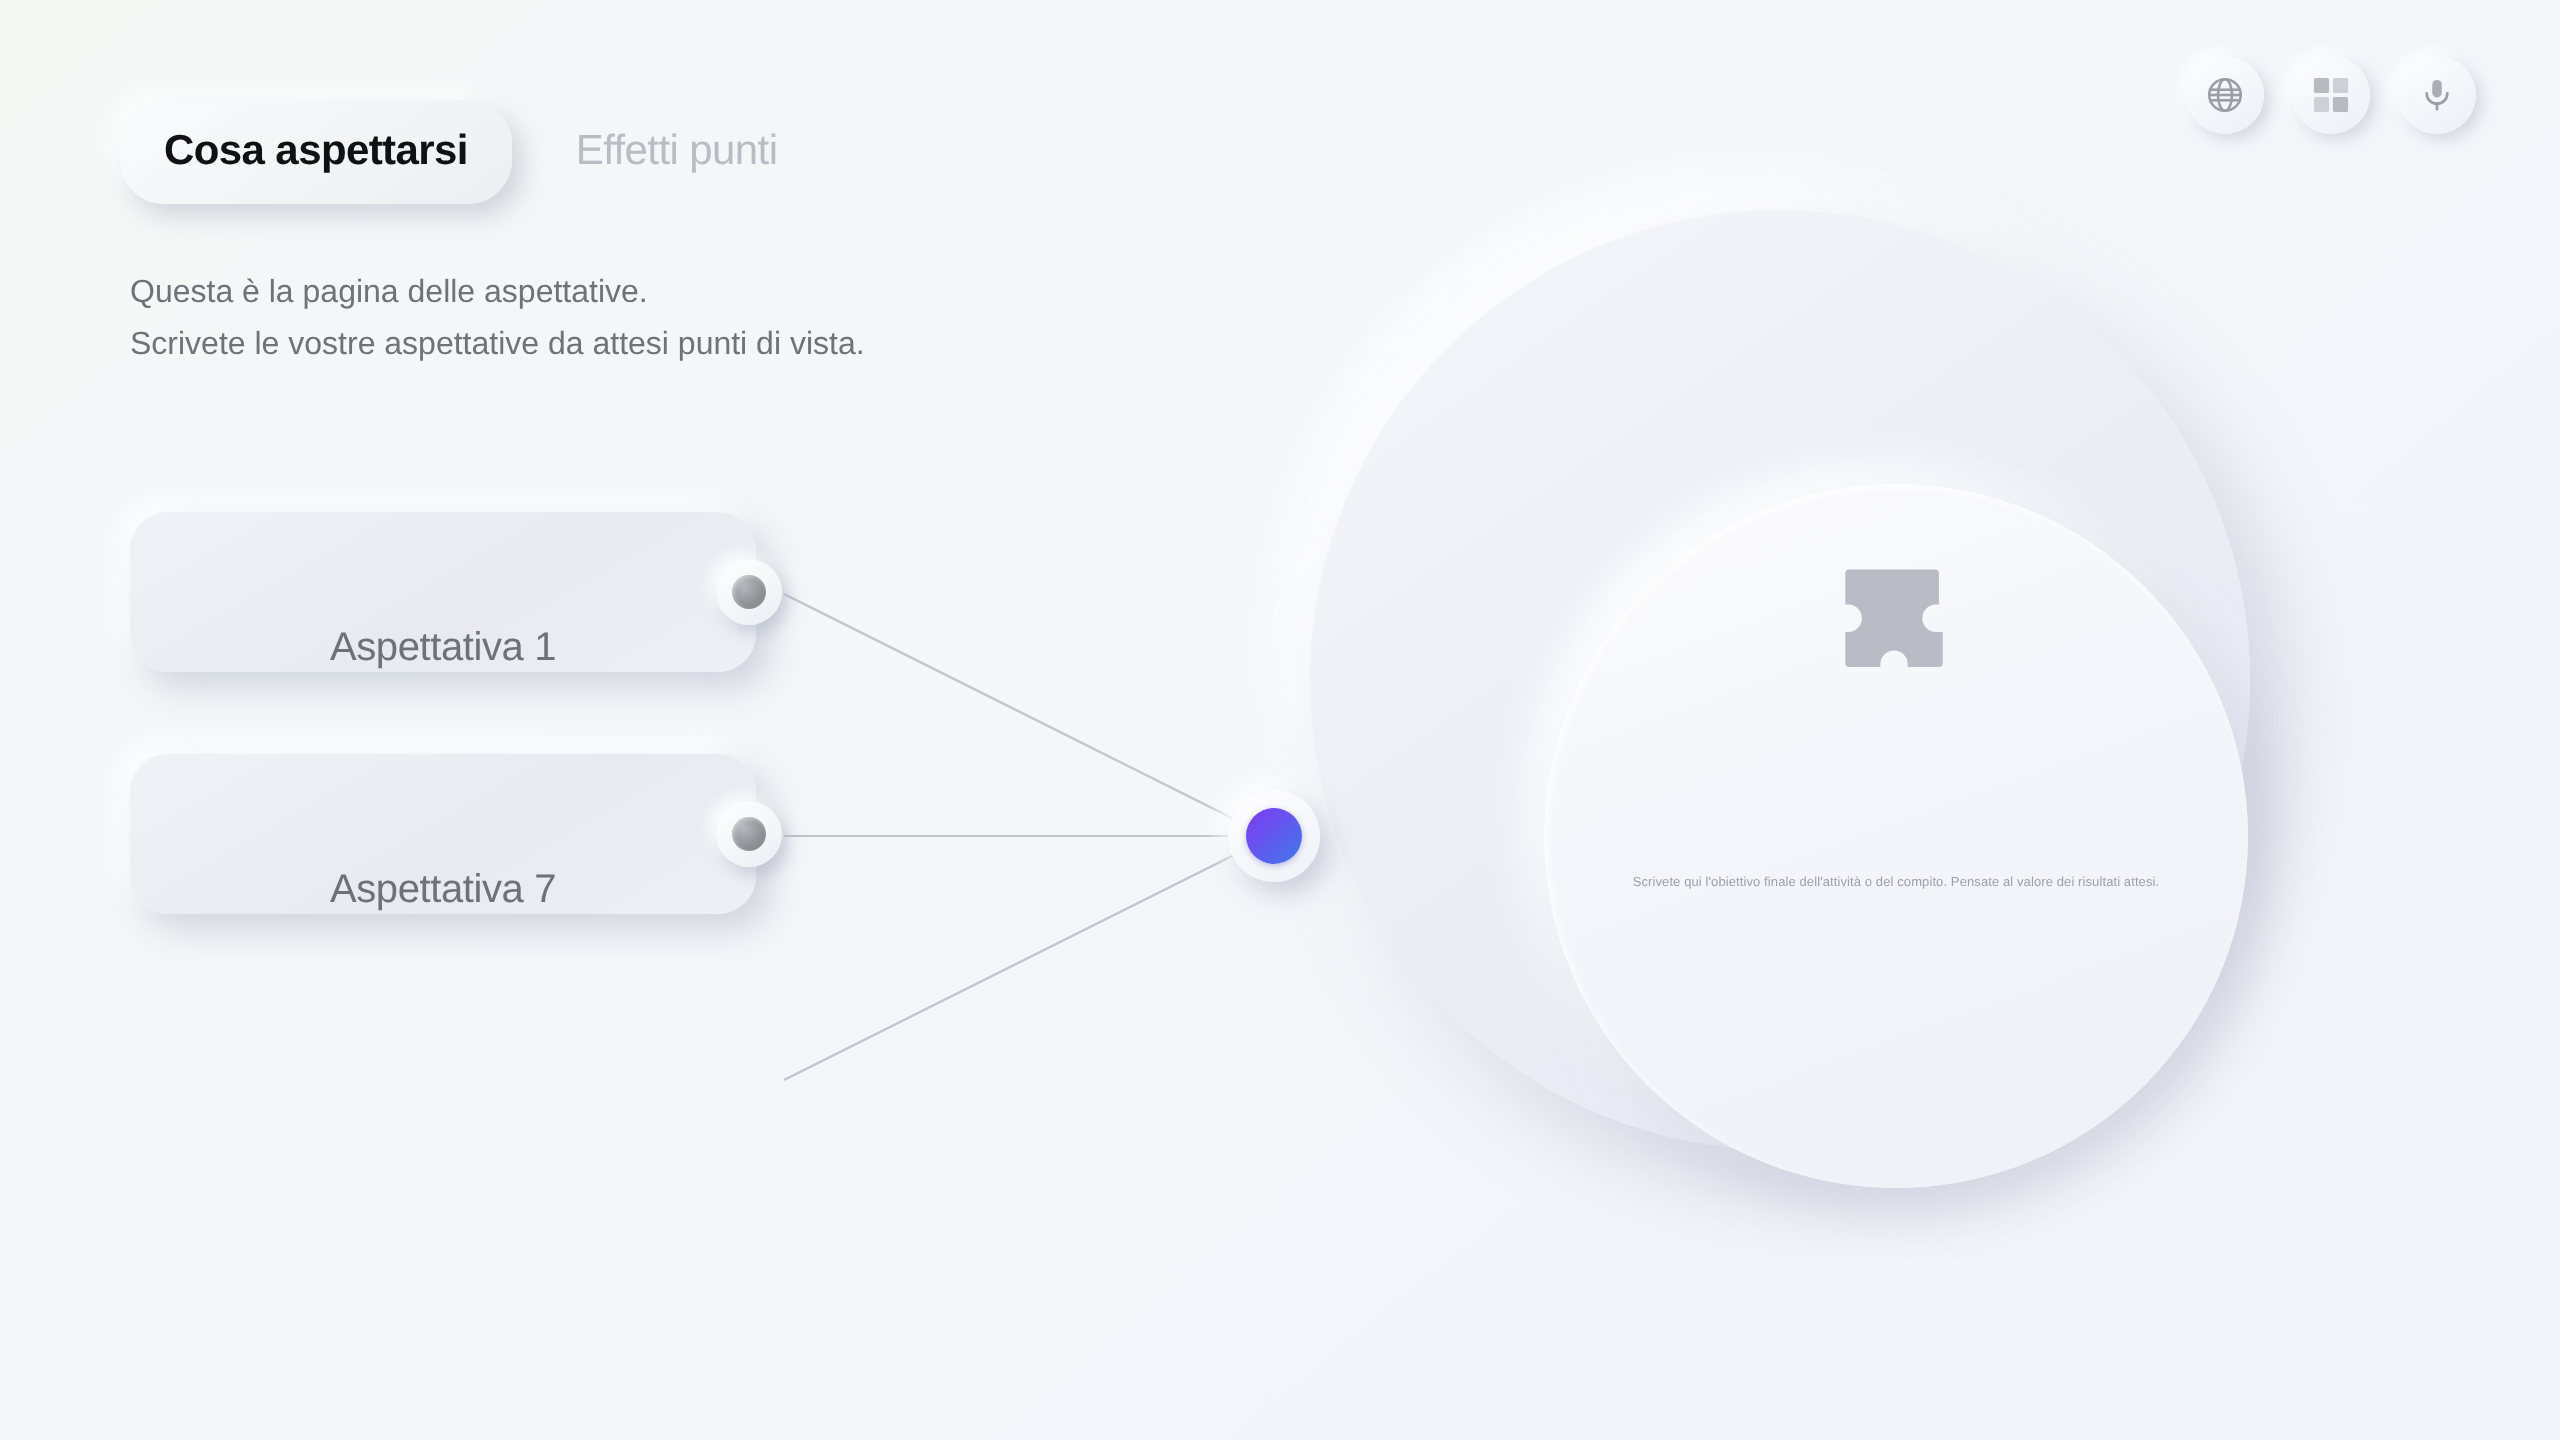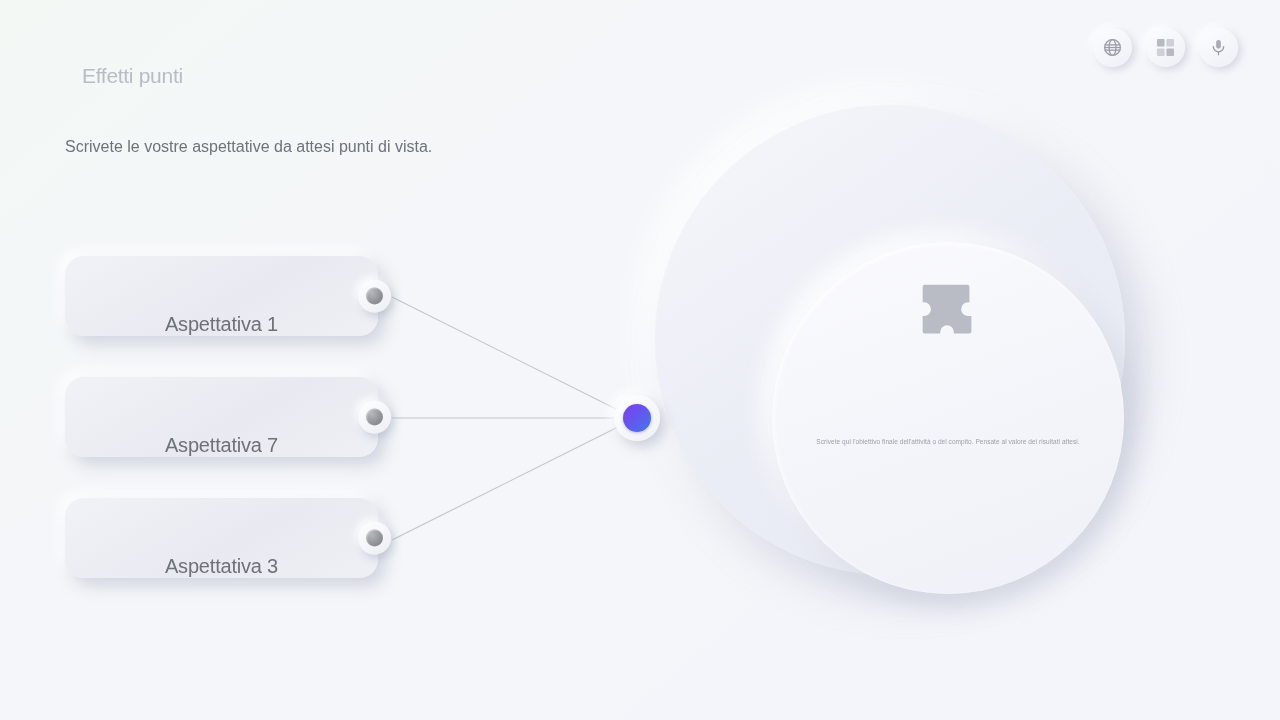"Cosa aspettarsi" div.tab { html: none -> <div> <span>Cosa aspettarsi</span> </div> }
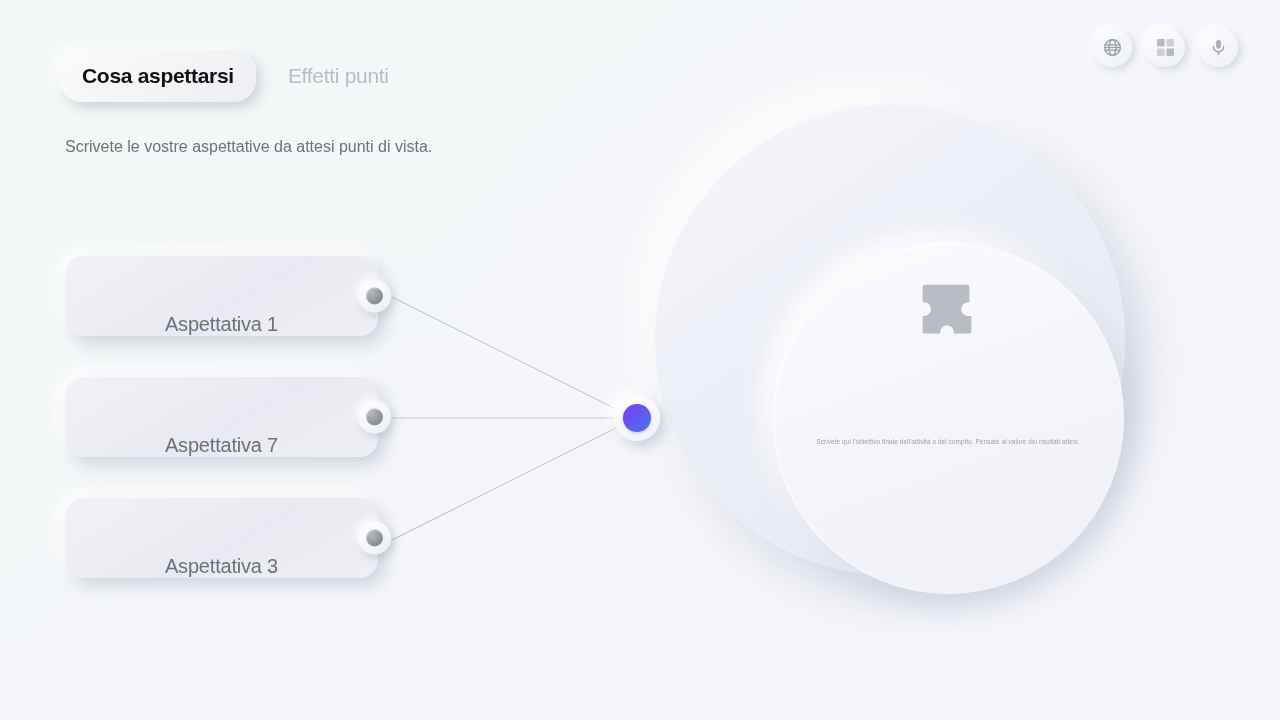"Questa è la pagina delle" div { html: none -> <div>Questa è la pagina delle aspettative.</div> }
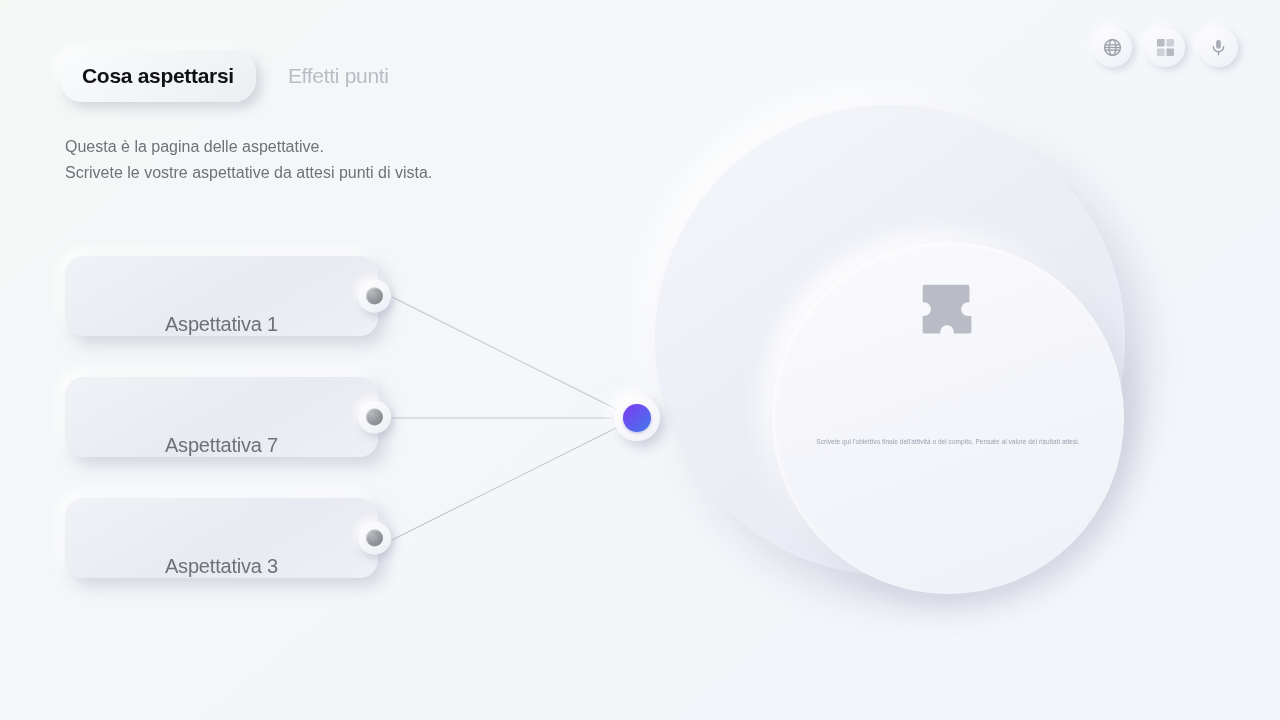"Aspettativa 3" div.card-row { html: <div> <div> <span>Aspettativa 3</span> </div> <div> <span></span> </div> </div> -> none }
